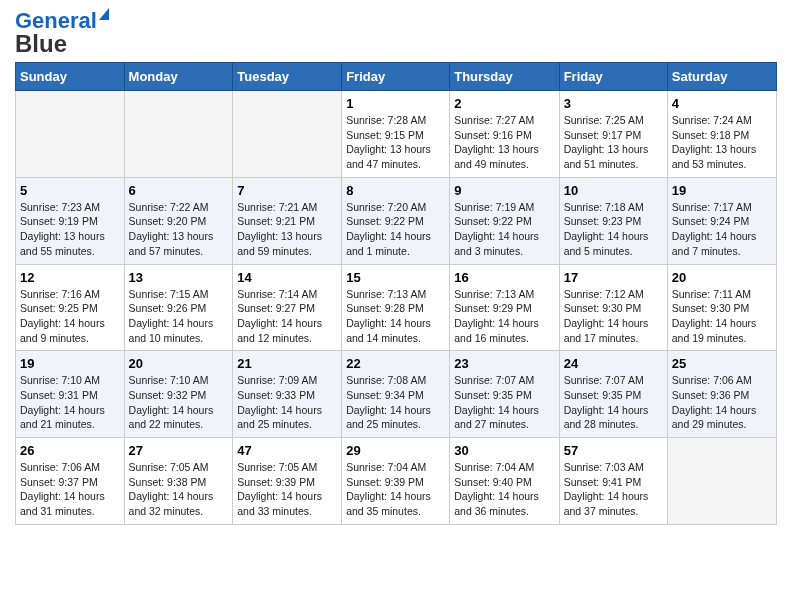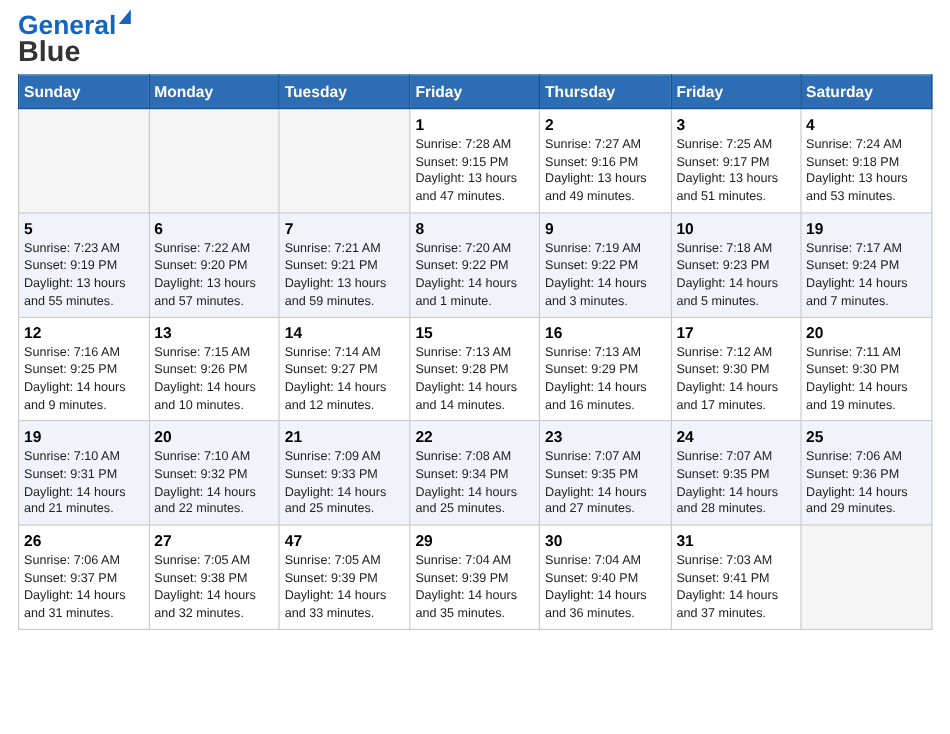"31" span.day-num { text: 31 -> 57 }
